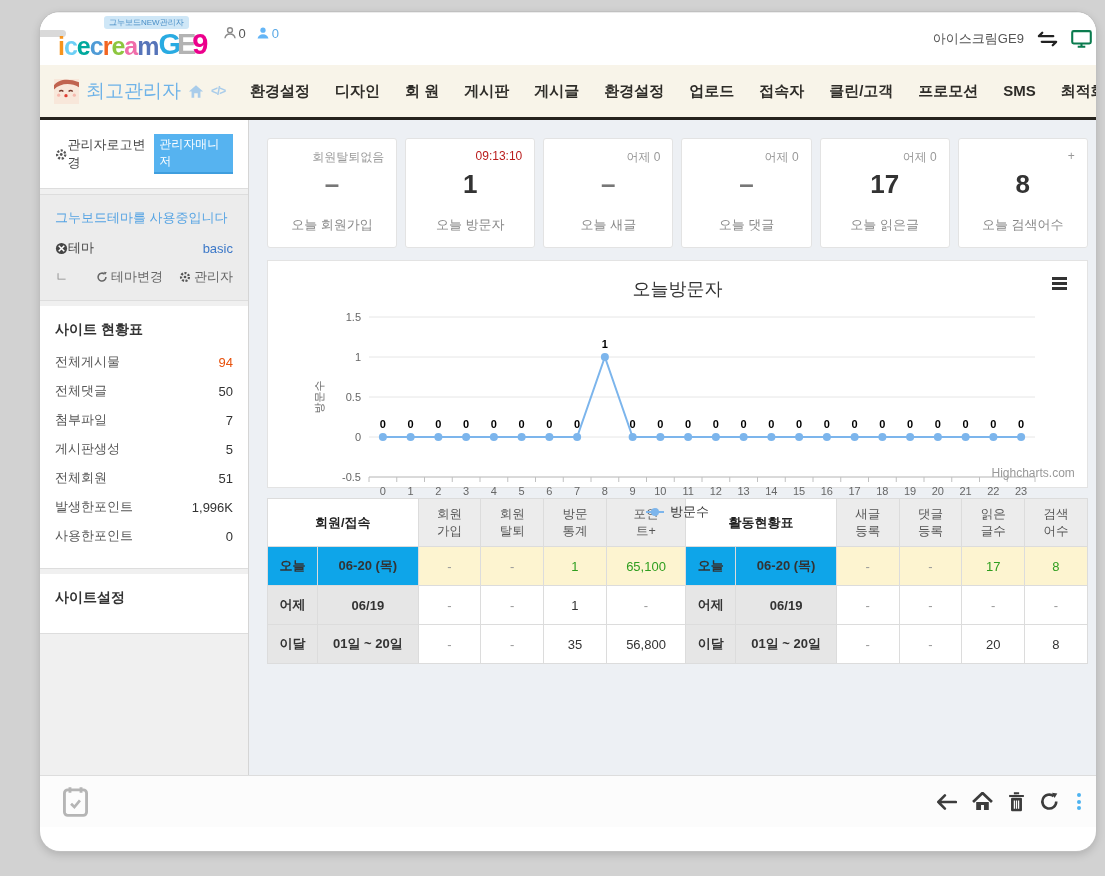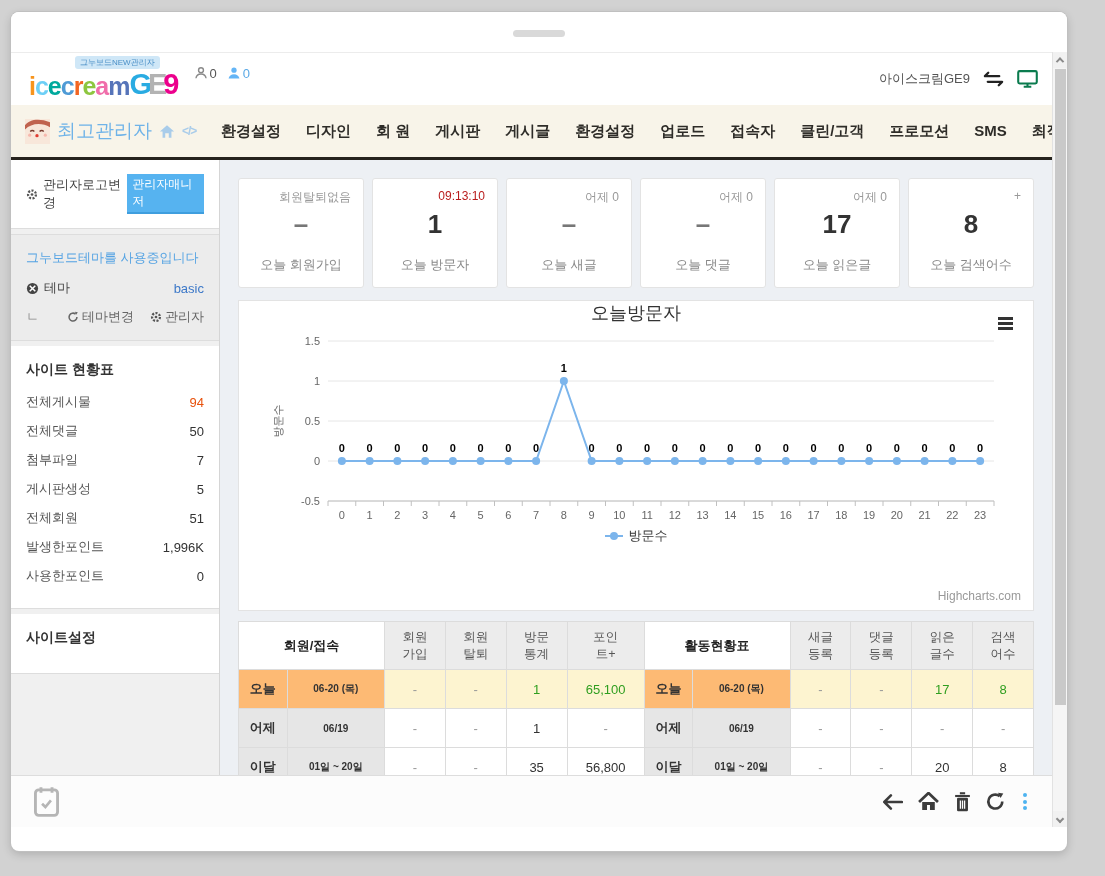"그누보드NEW관리자" .window { border-radius: 8px -> 20px; flex-direction: column -> row; left: 11px -> 40px }
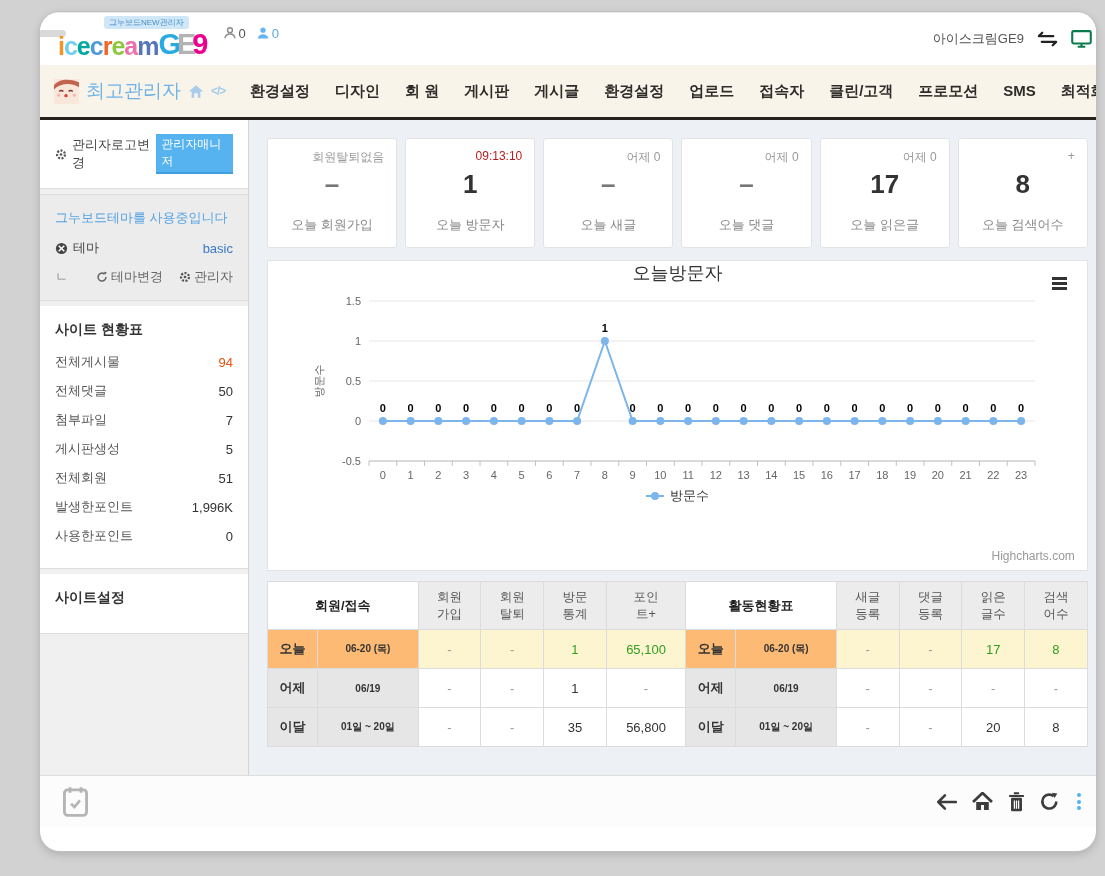"관리자로고변경" .icon-label { gap: 5px -> none }
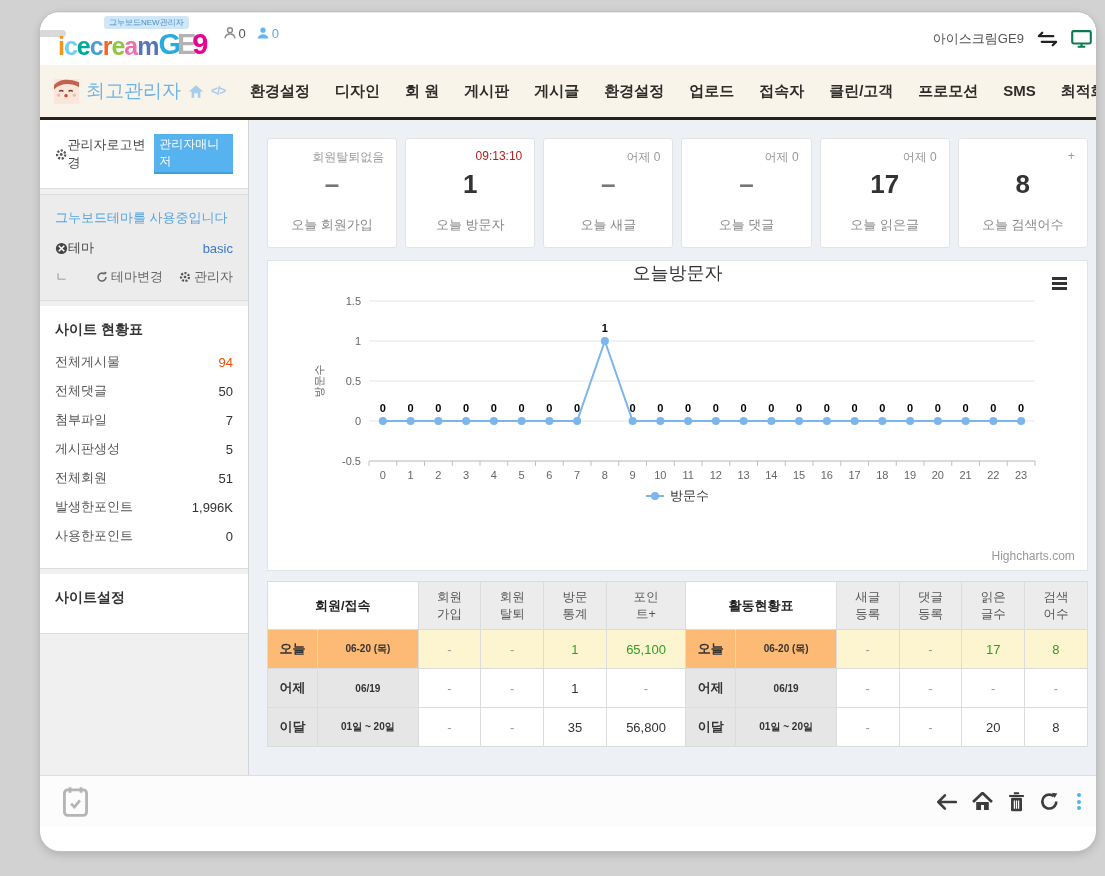"오늘방문자" .chart-panel { height: 311px -> 228px; padding-top: 0 -> 16px }
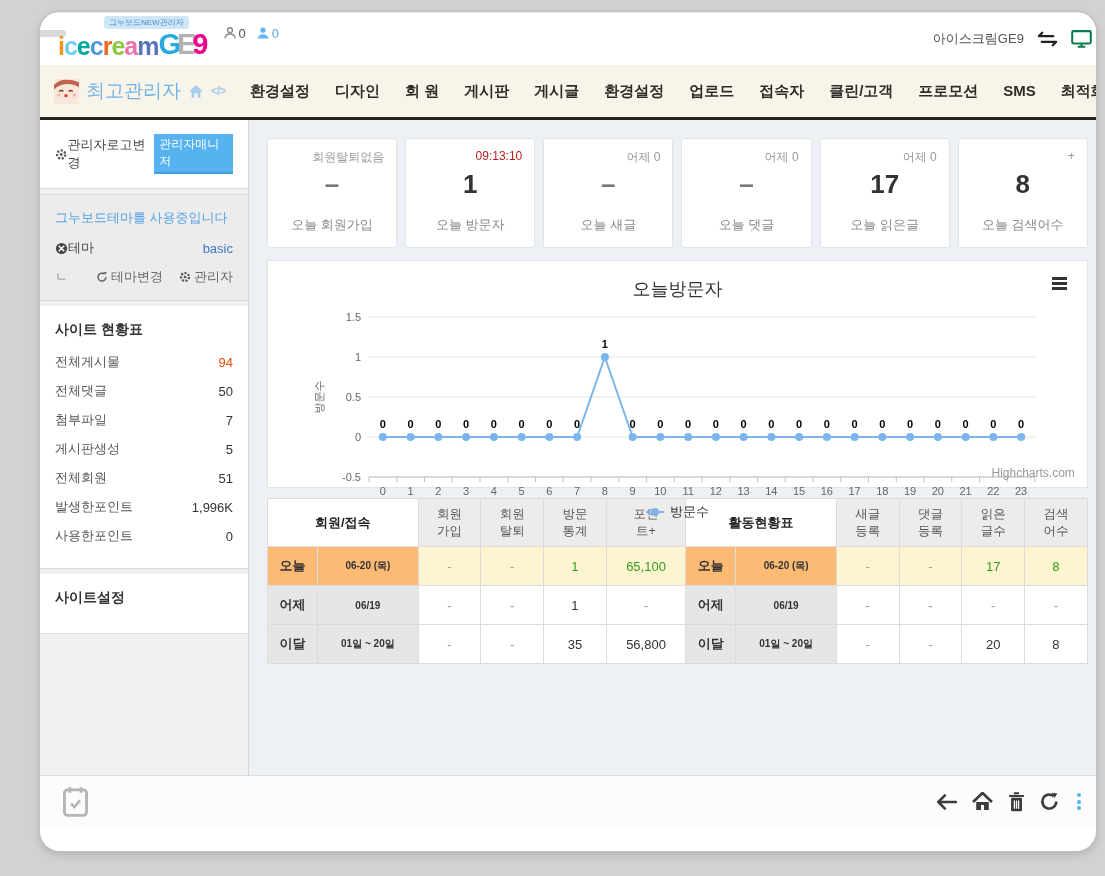"오늘" tr.hl td.plabel, tr.hl td.pdate { background: #fdba74 -> #0ea5e9 }
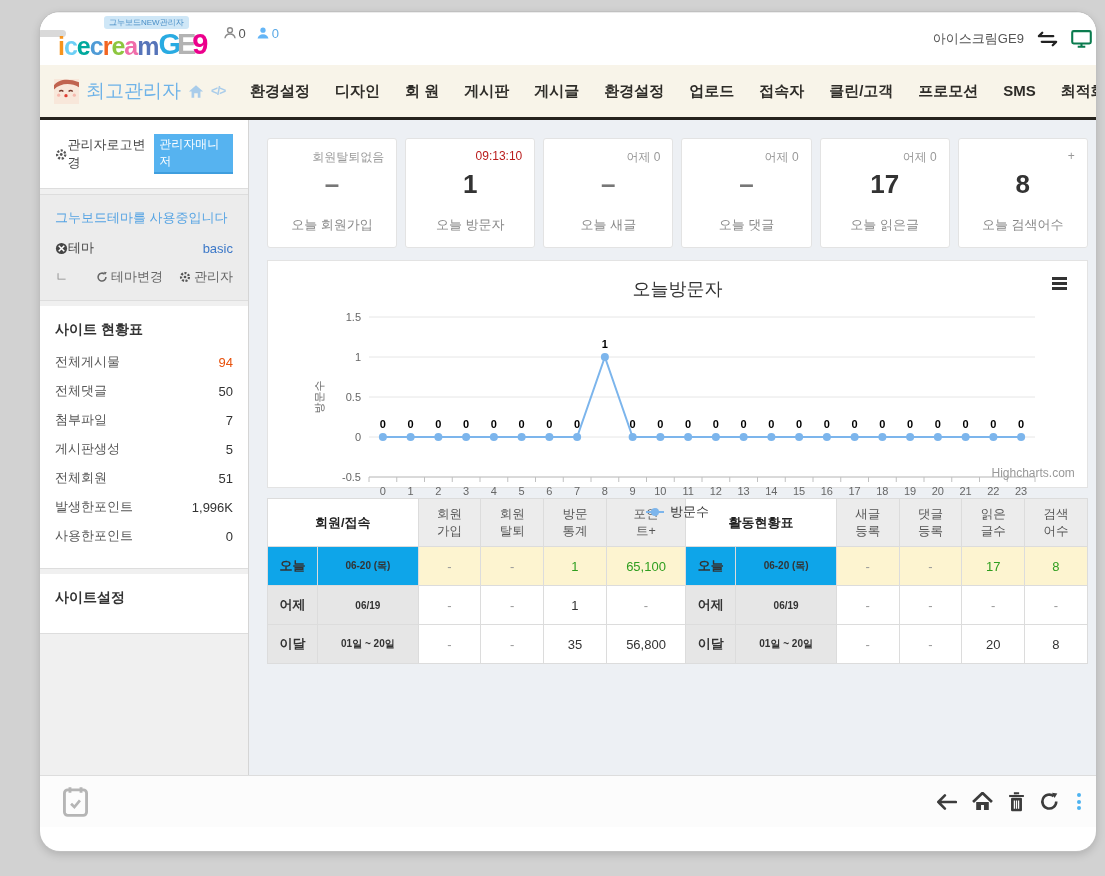"06-20 (목)" td.pdate { font-size: 10px -> 13px }
